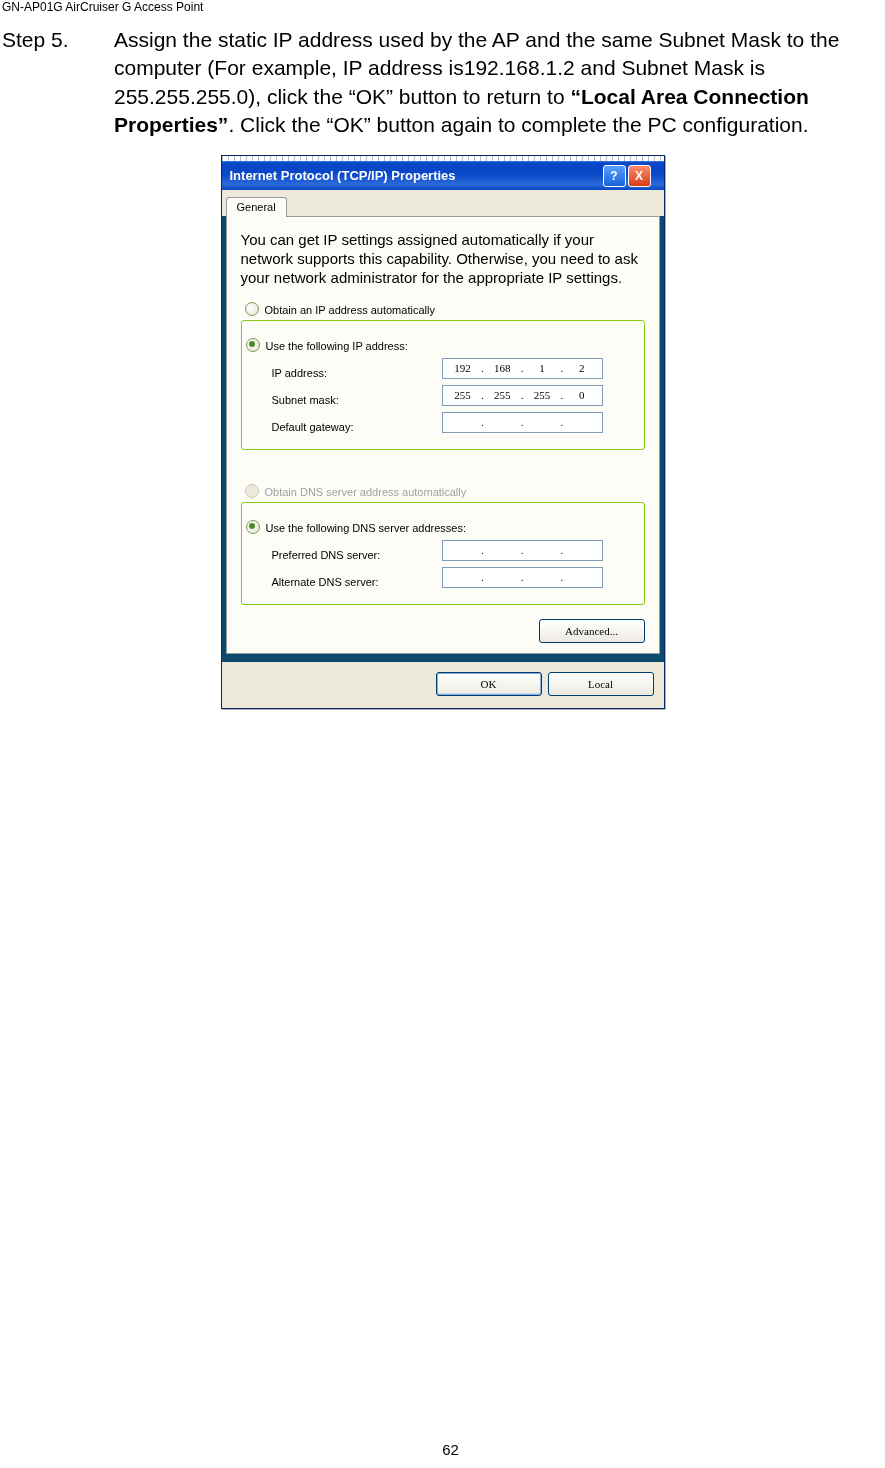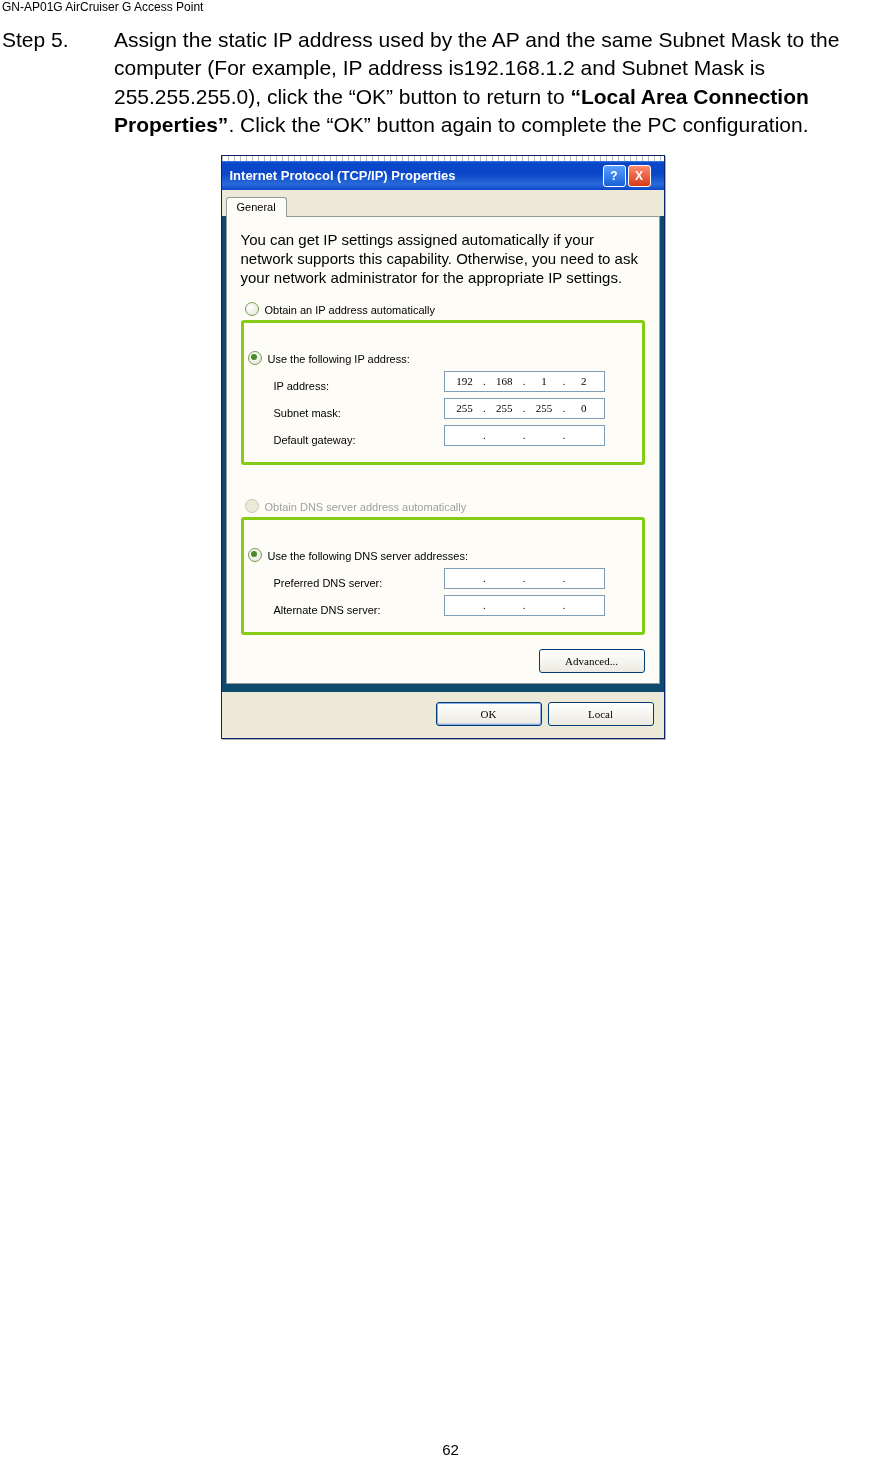"Use the following IP address:" .group-border { border: 3px solid #84cc16 -> 1px solid #84cc16; padding: 24px 8px 10px 8px -> 13px 8px 10px 8px }
